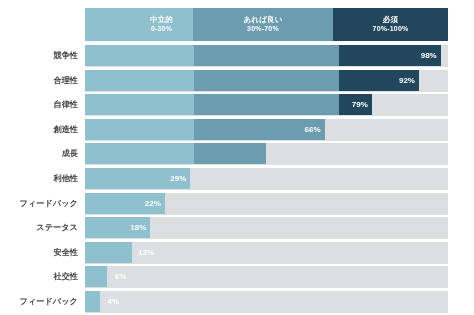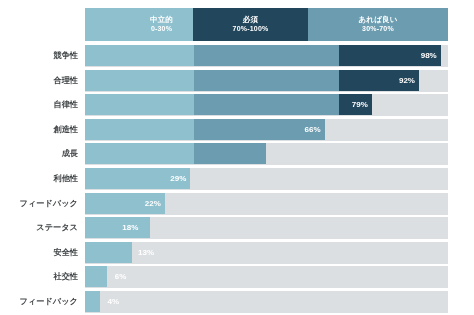"必須" div.legend-seg { order: before "あれば良い" -> after "あれば良い" }
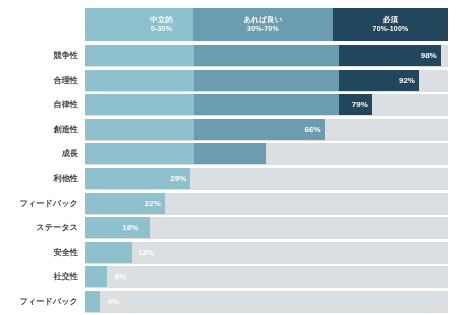"18%" div.value-inside { text-align: left -> right }
